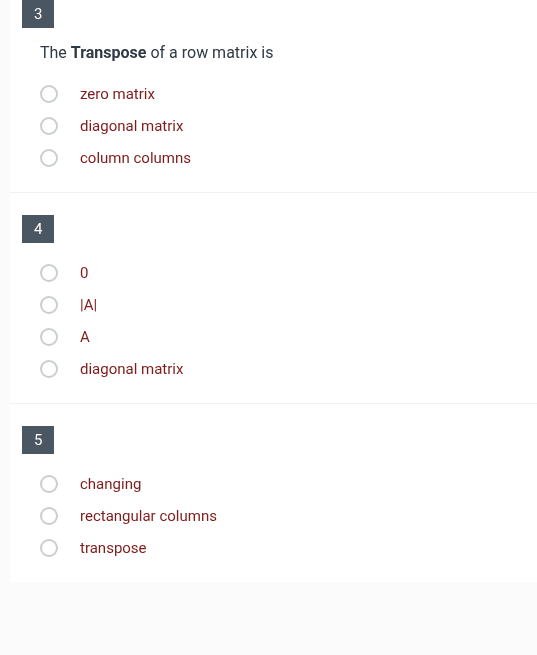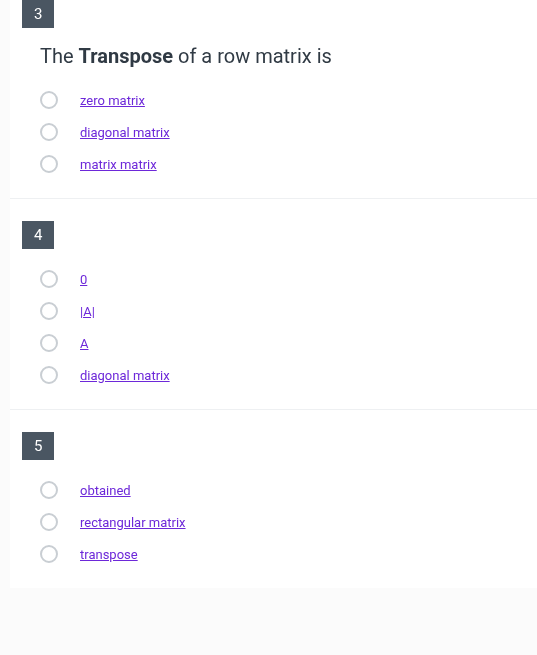"The Transpose of a row" .qtext { font-size: 20px -> 16px }
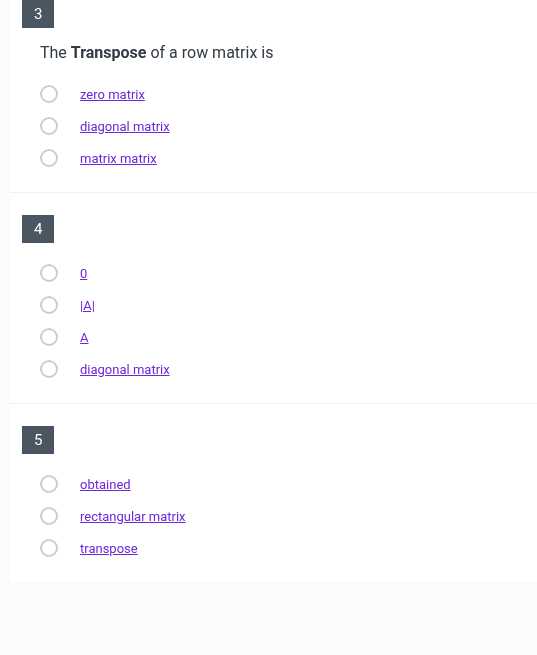"zero matrix" .option-label { color: #6d28d9 -> #7f1d1d; font-size: 13px -> 15px; text-decoration: underline -> none }
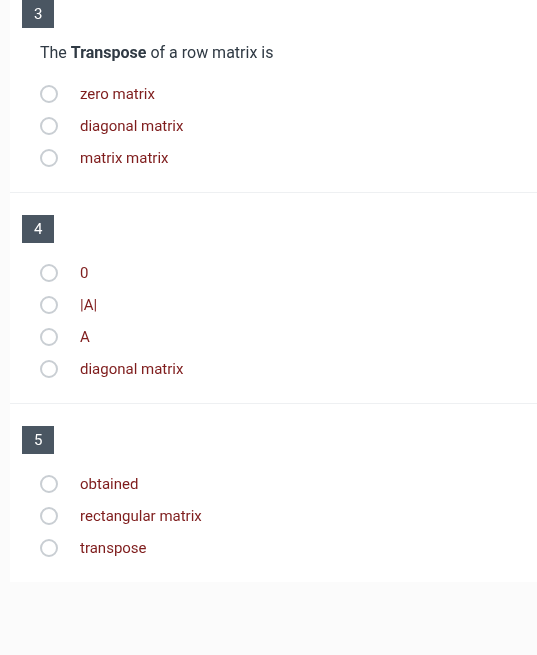"matrix matrix" span.option-label { text: matrix matrix -> column columns }
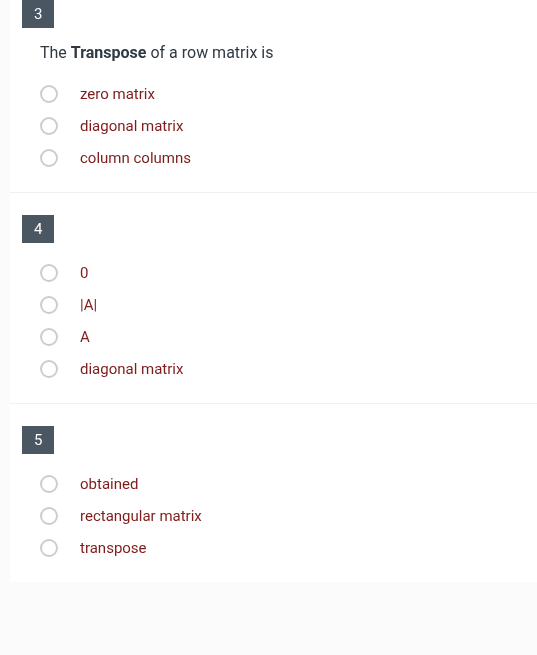"obtained" span.option-label { text: obtained -> changing }
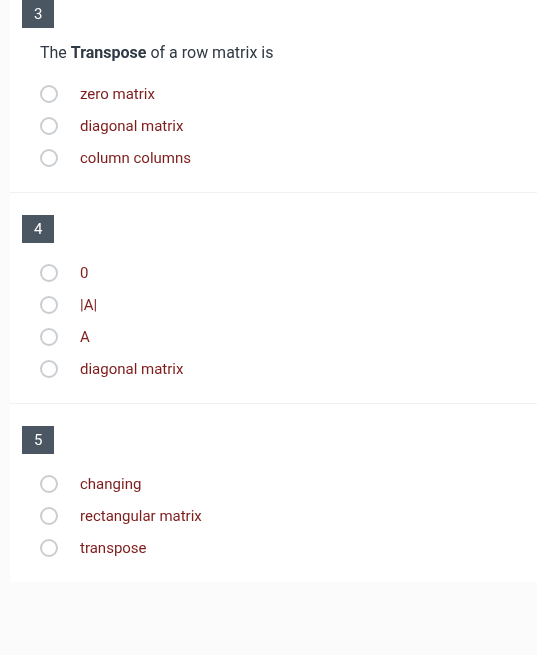"rectangular matrix" span.option-label { text: matrix -> columns }
